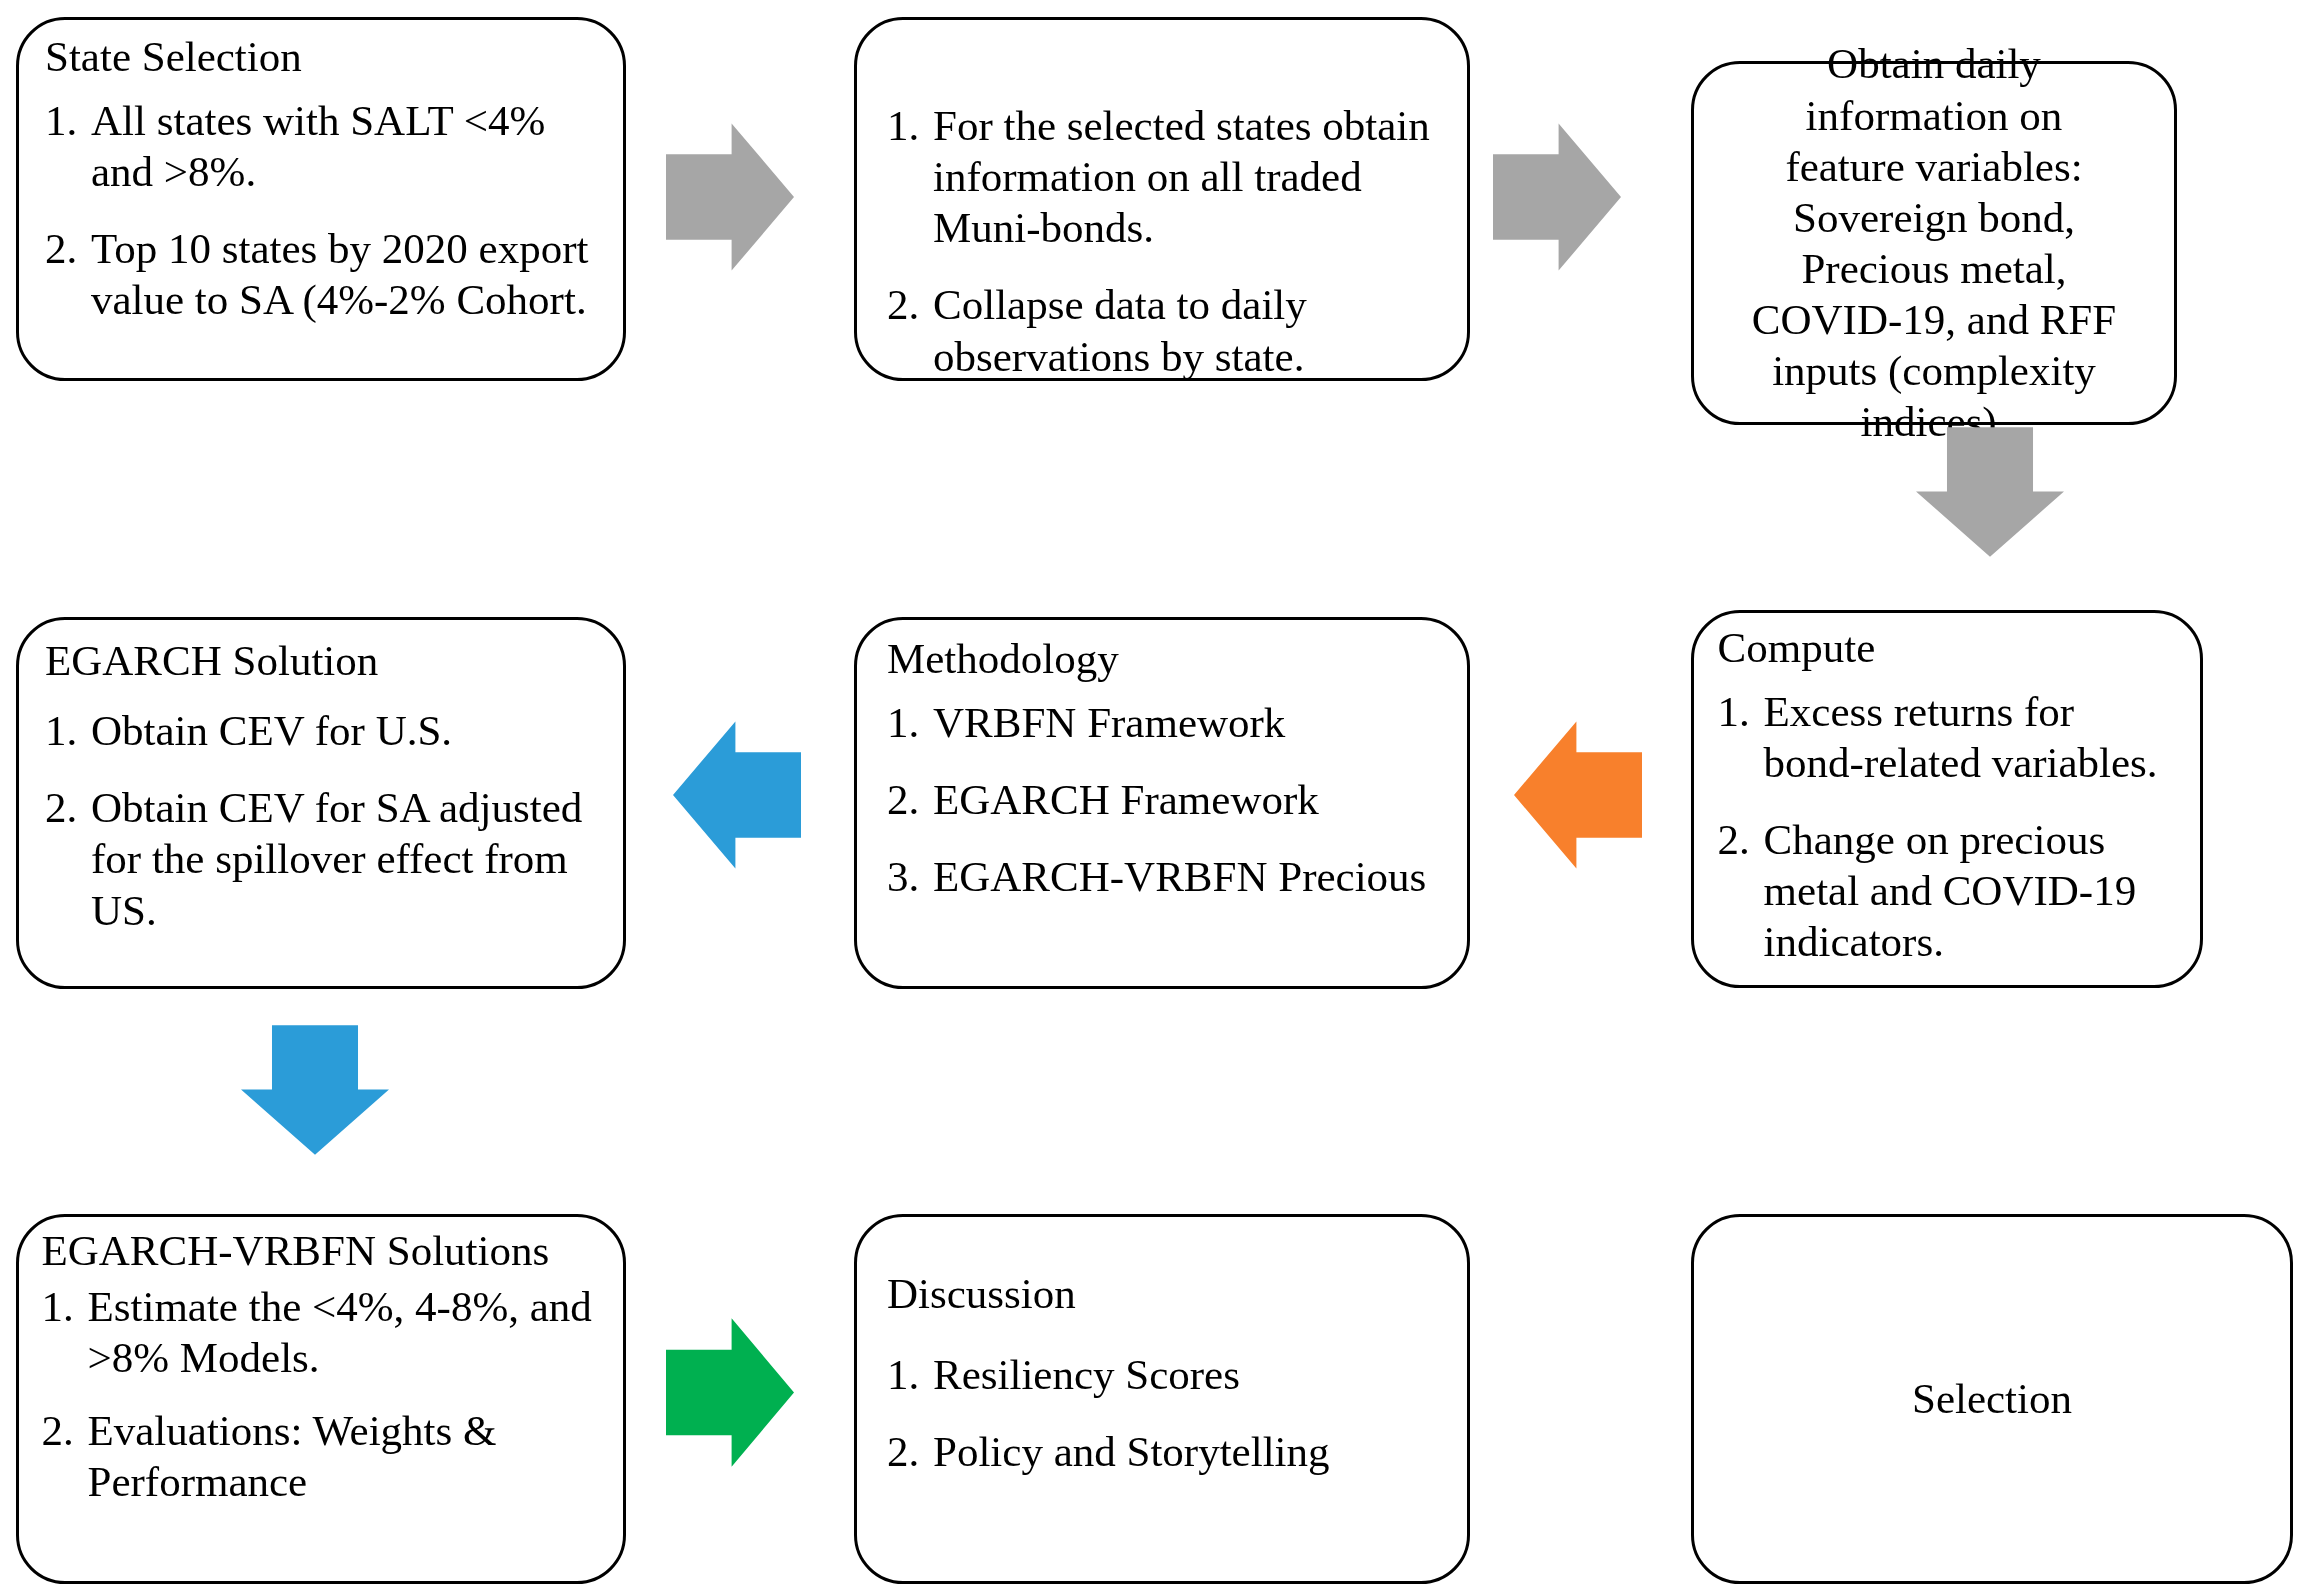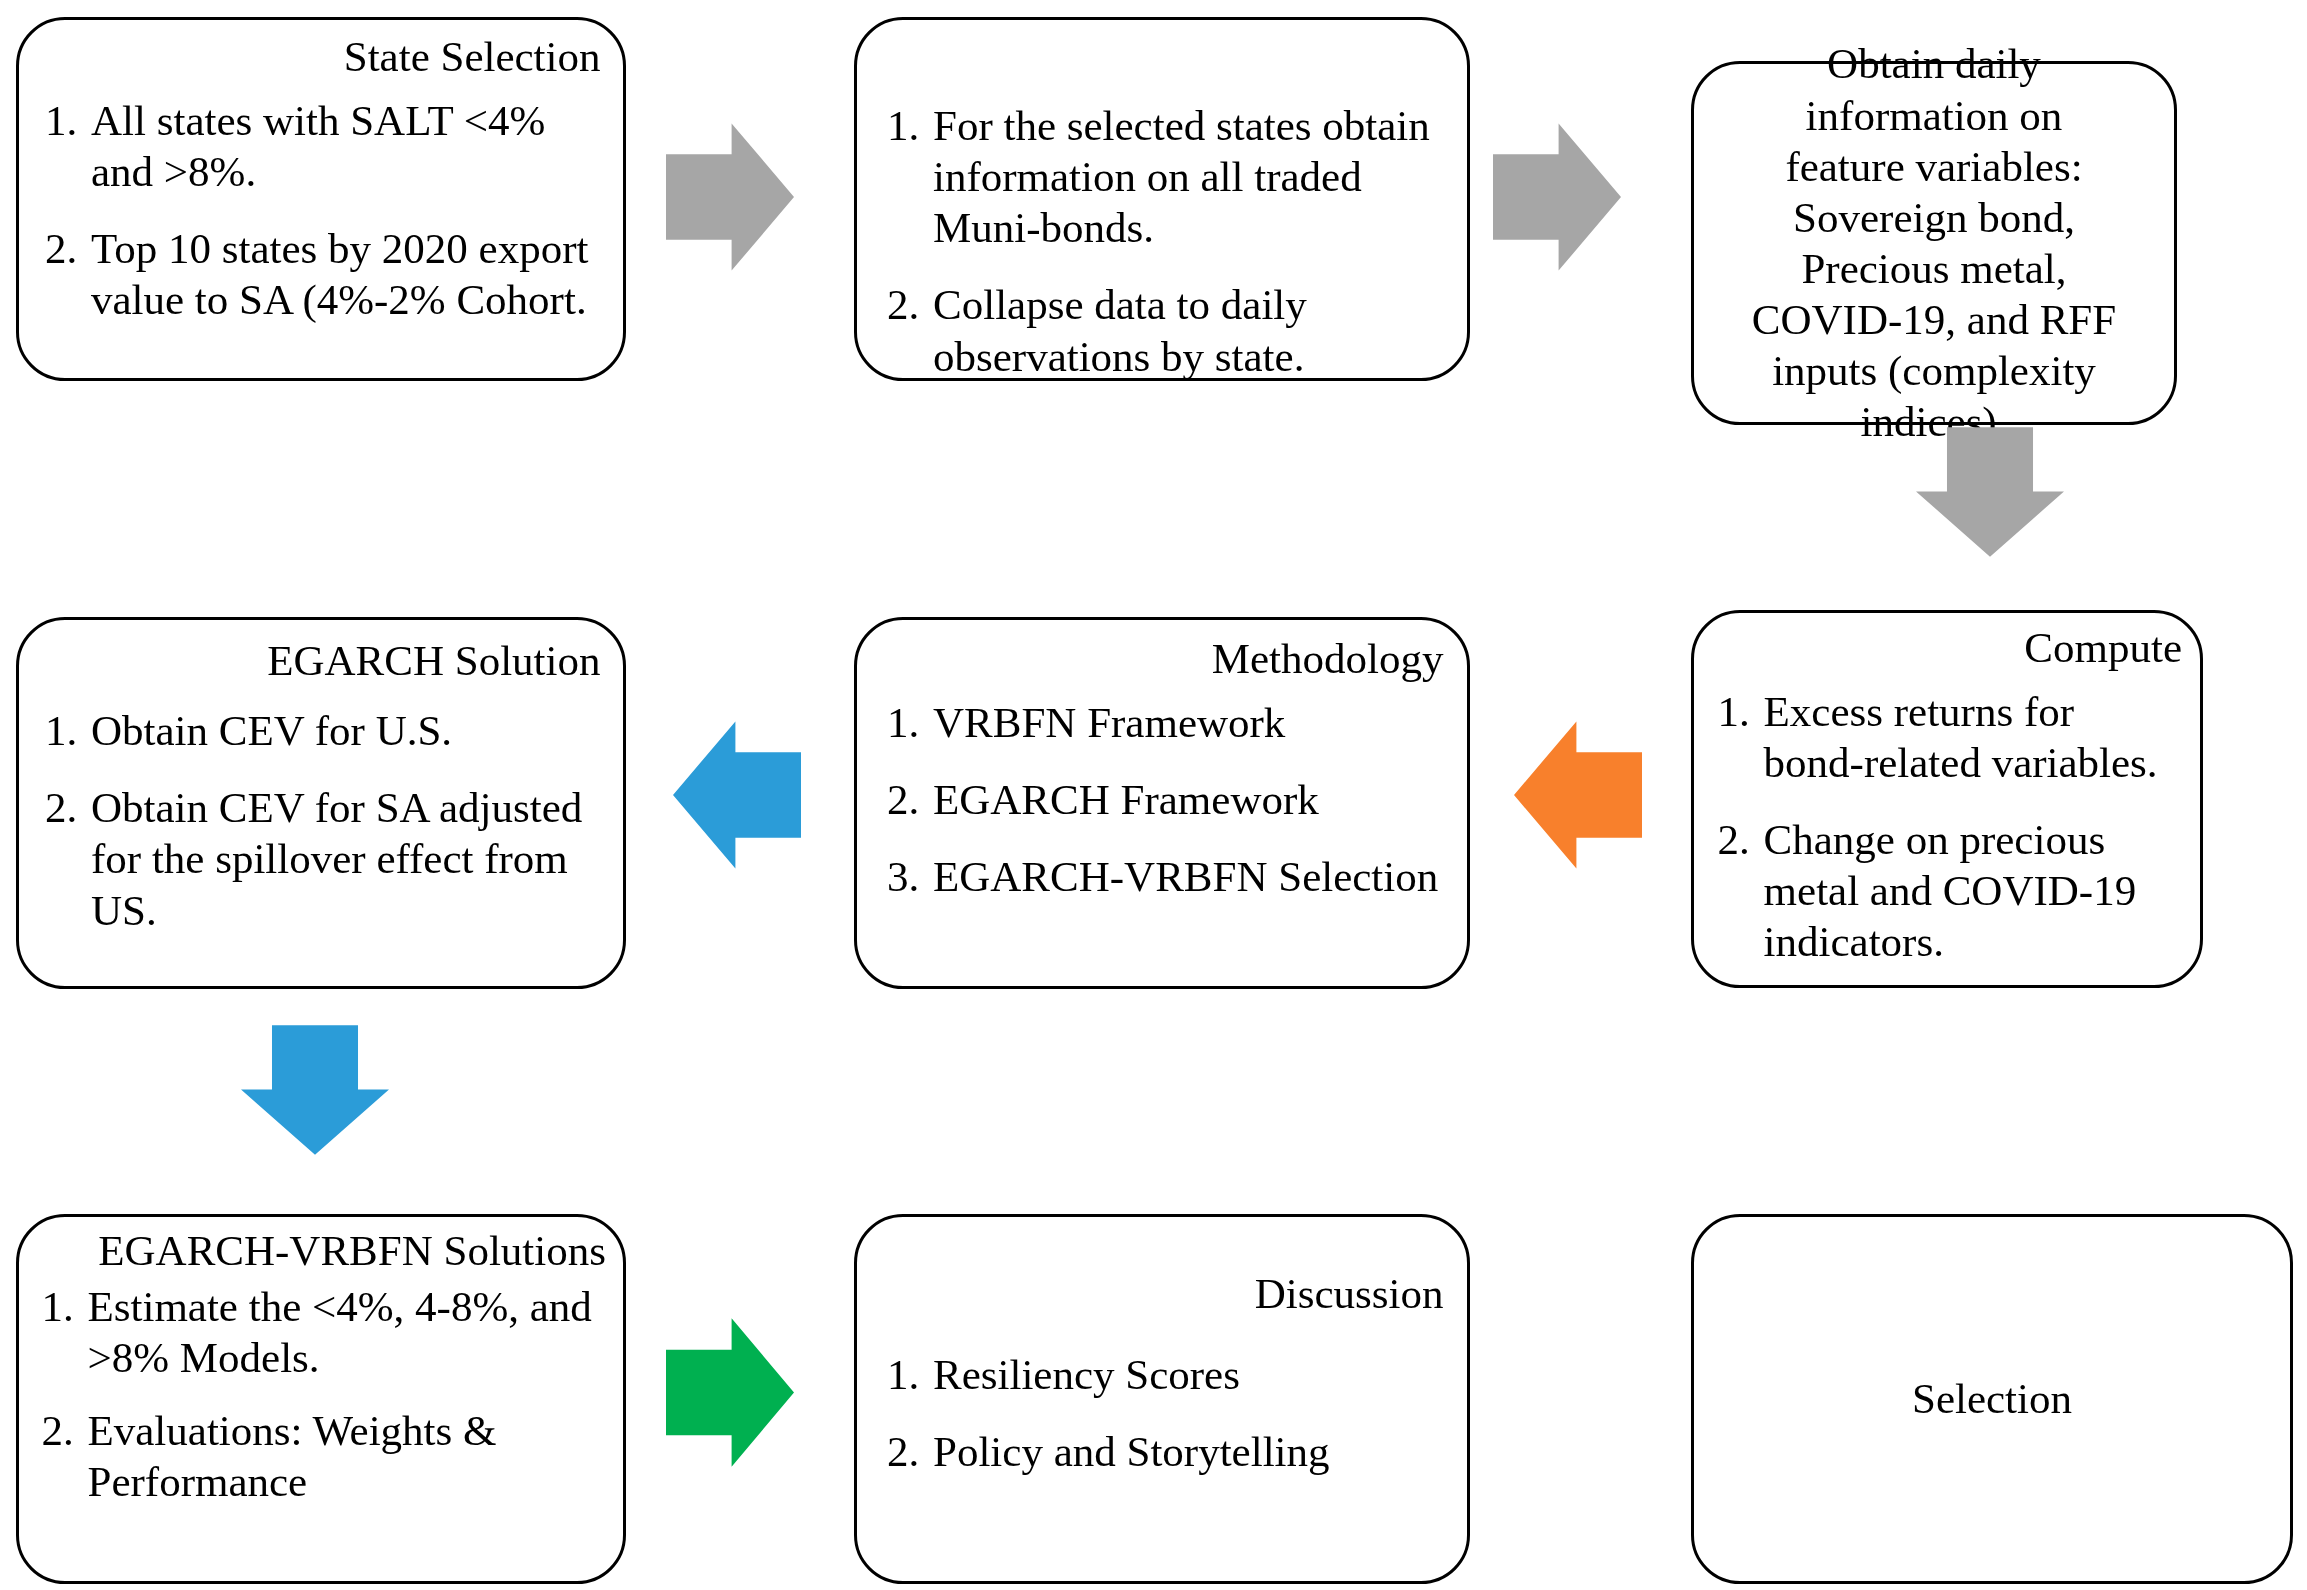"State Selection" .title { text-align: right -> left }
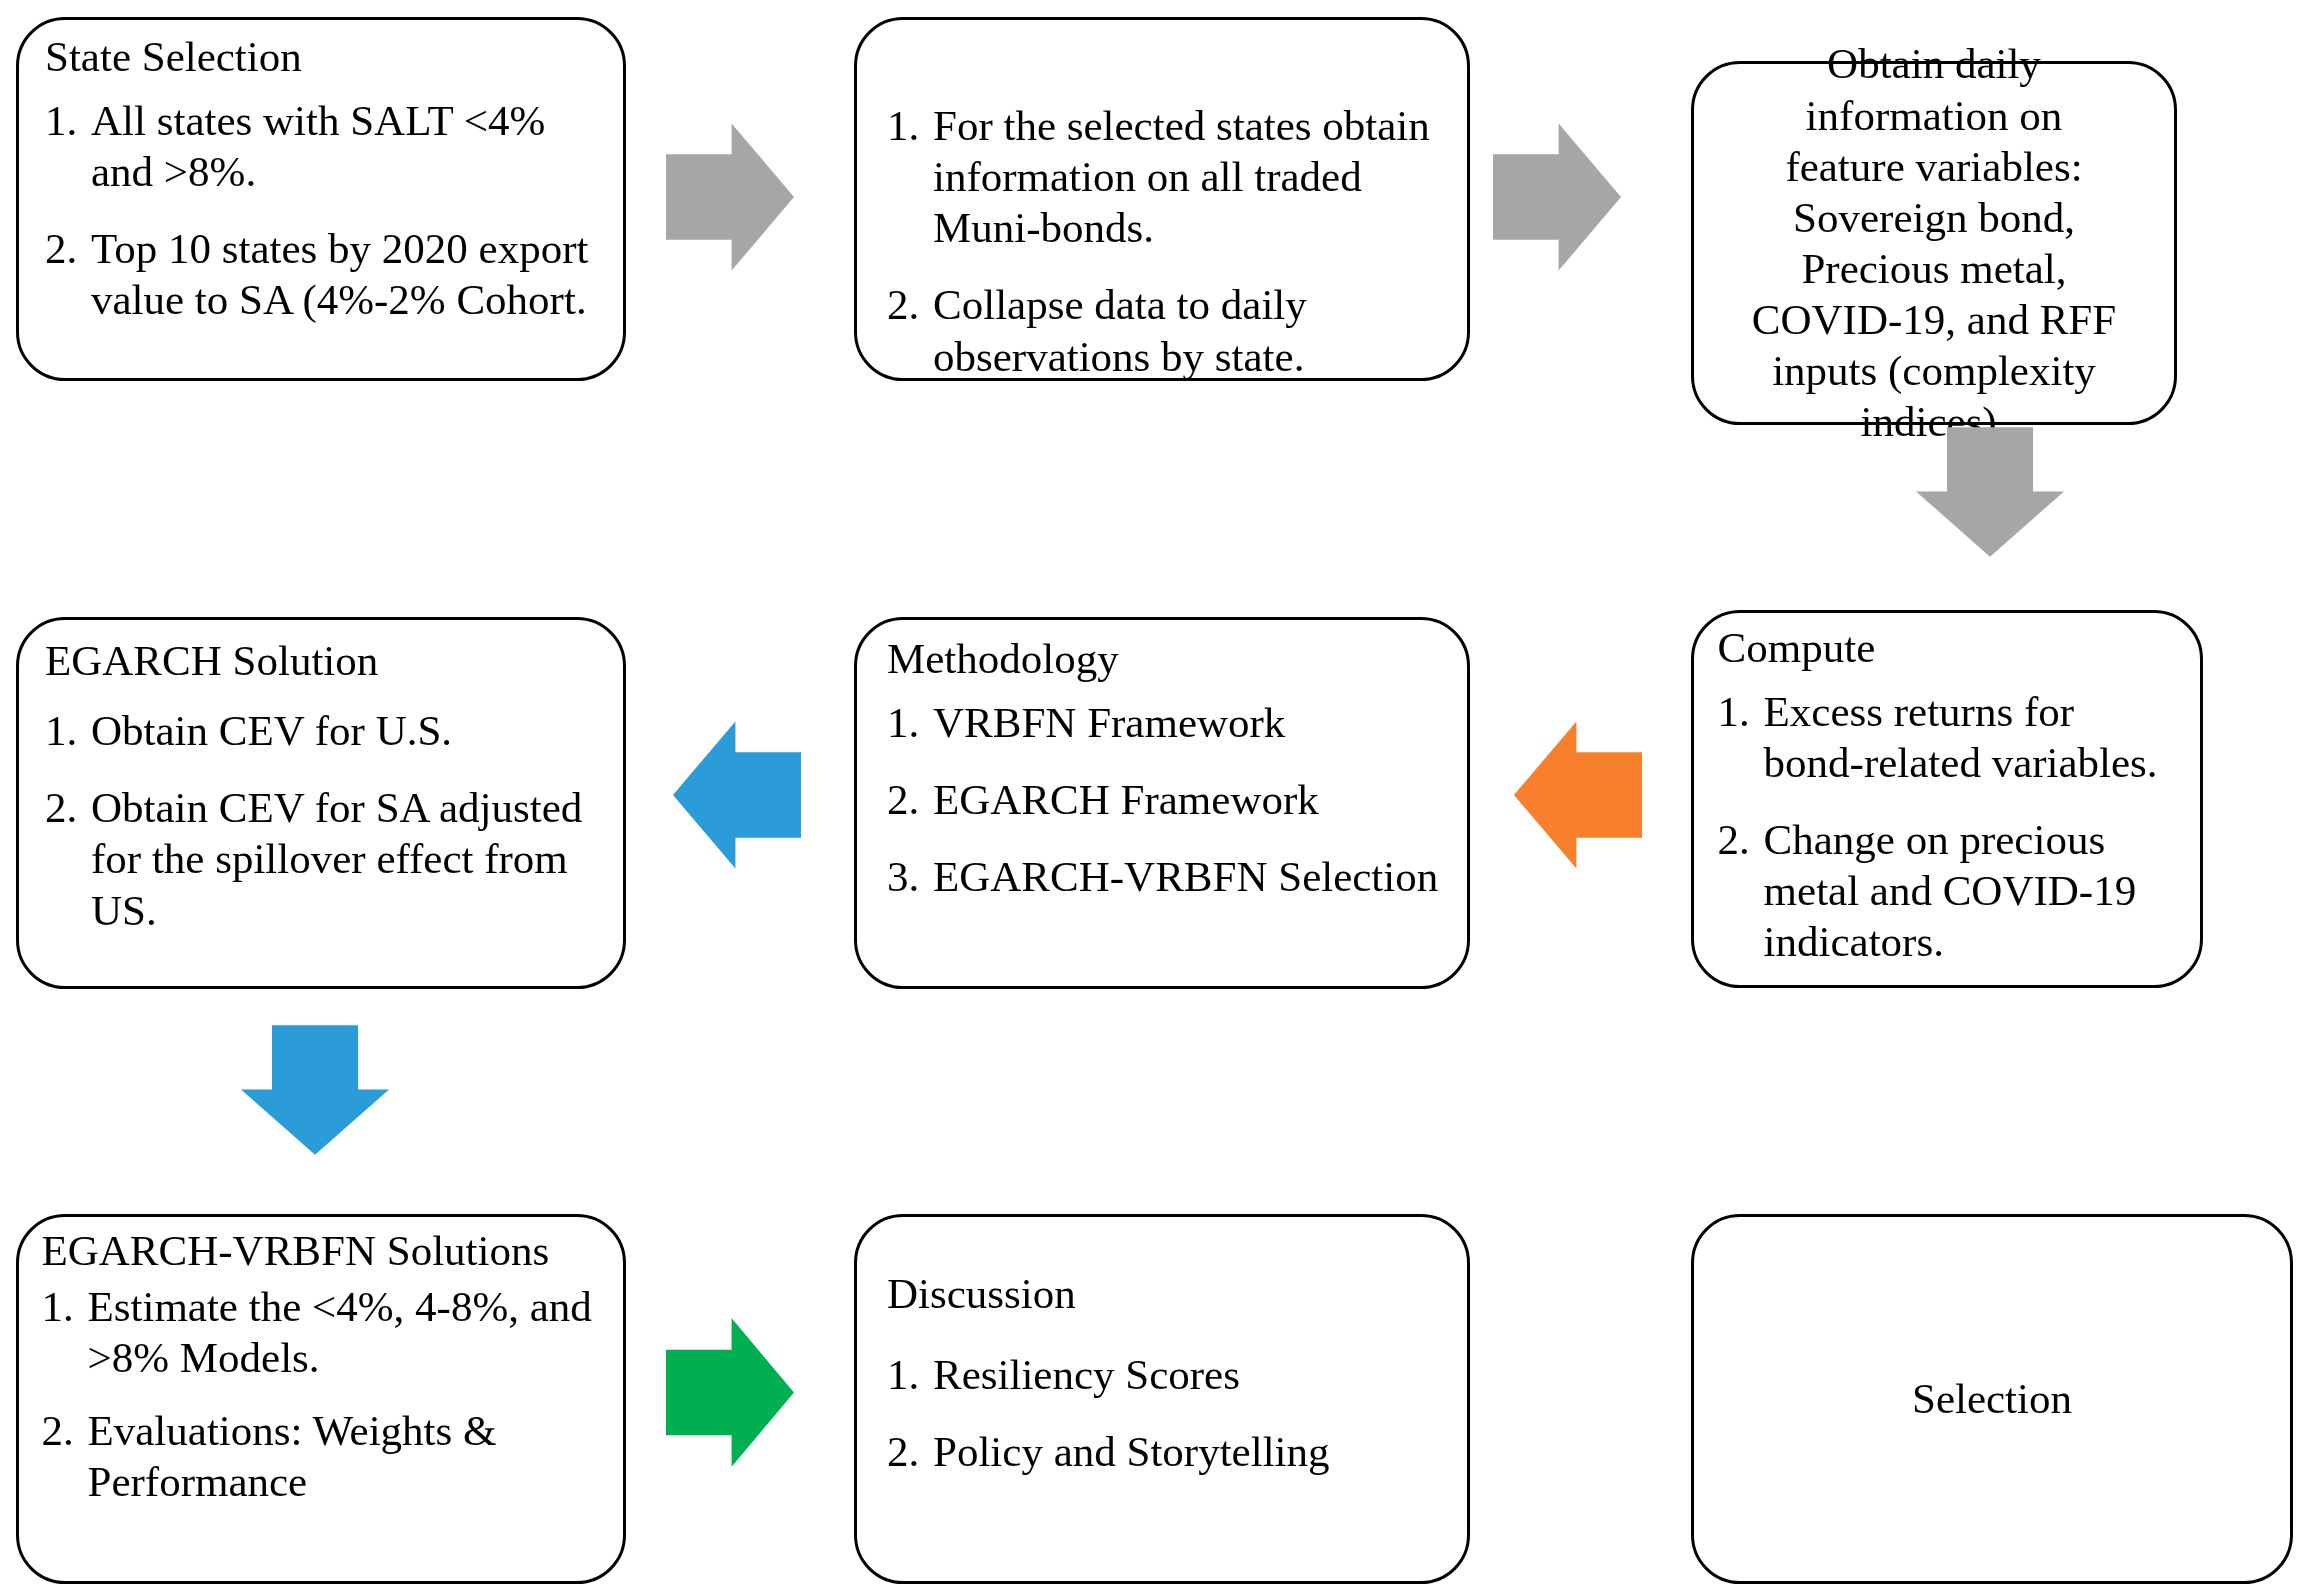"EGARCH-VRBFN Selection" span.txt { text: Selection -> Precious }
